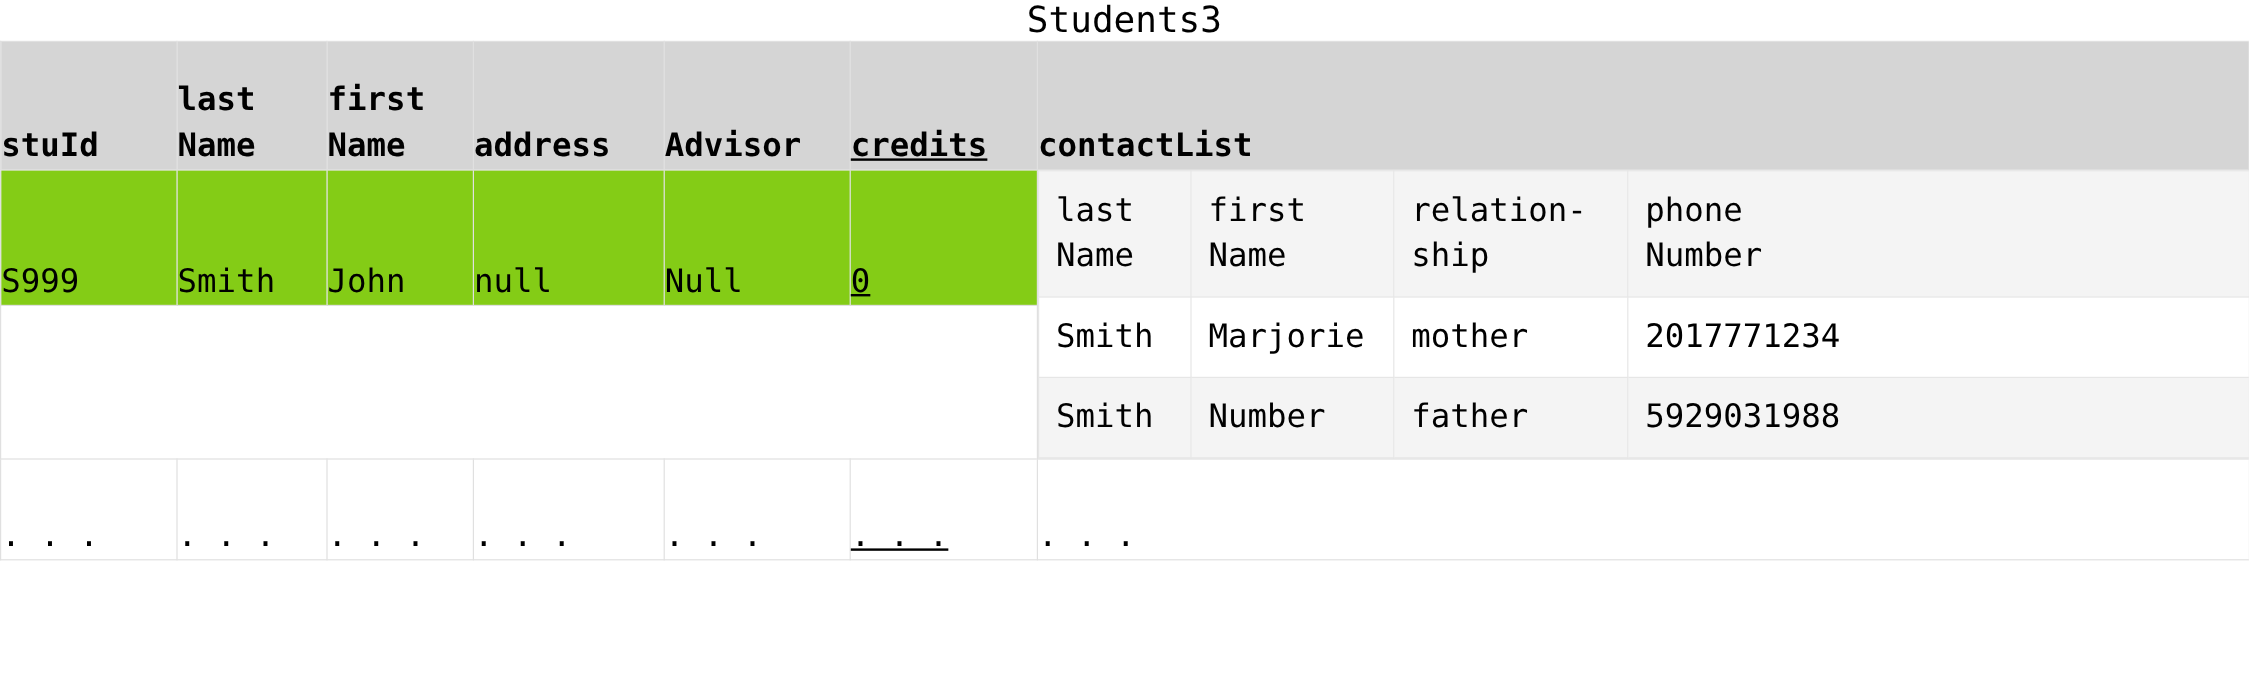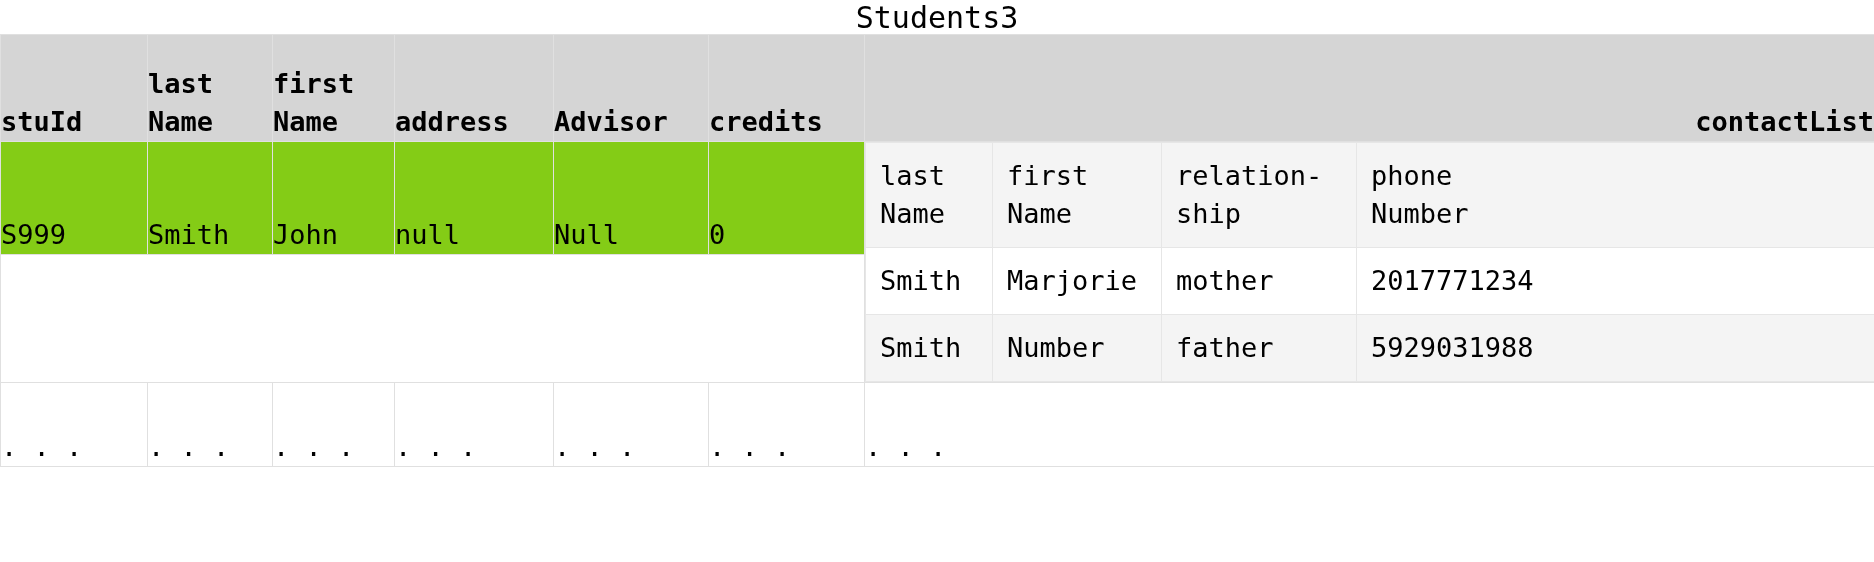"credits" .c6 { text-decoration: none -> underline }
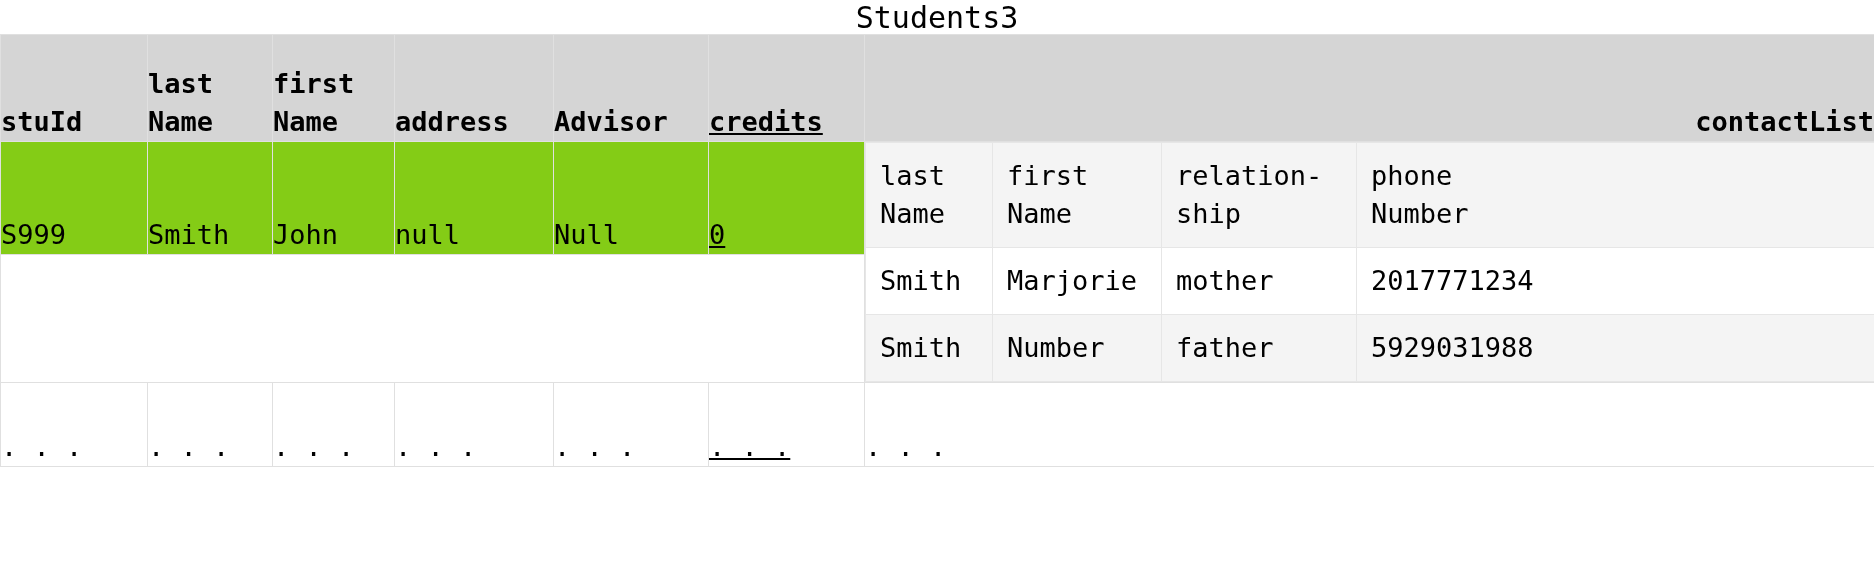"contactList" th.colhead.center { text-align: right -> left }
